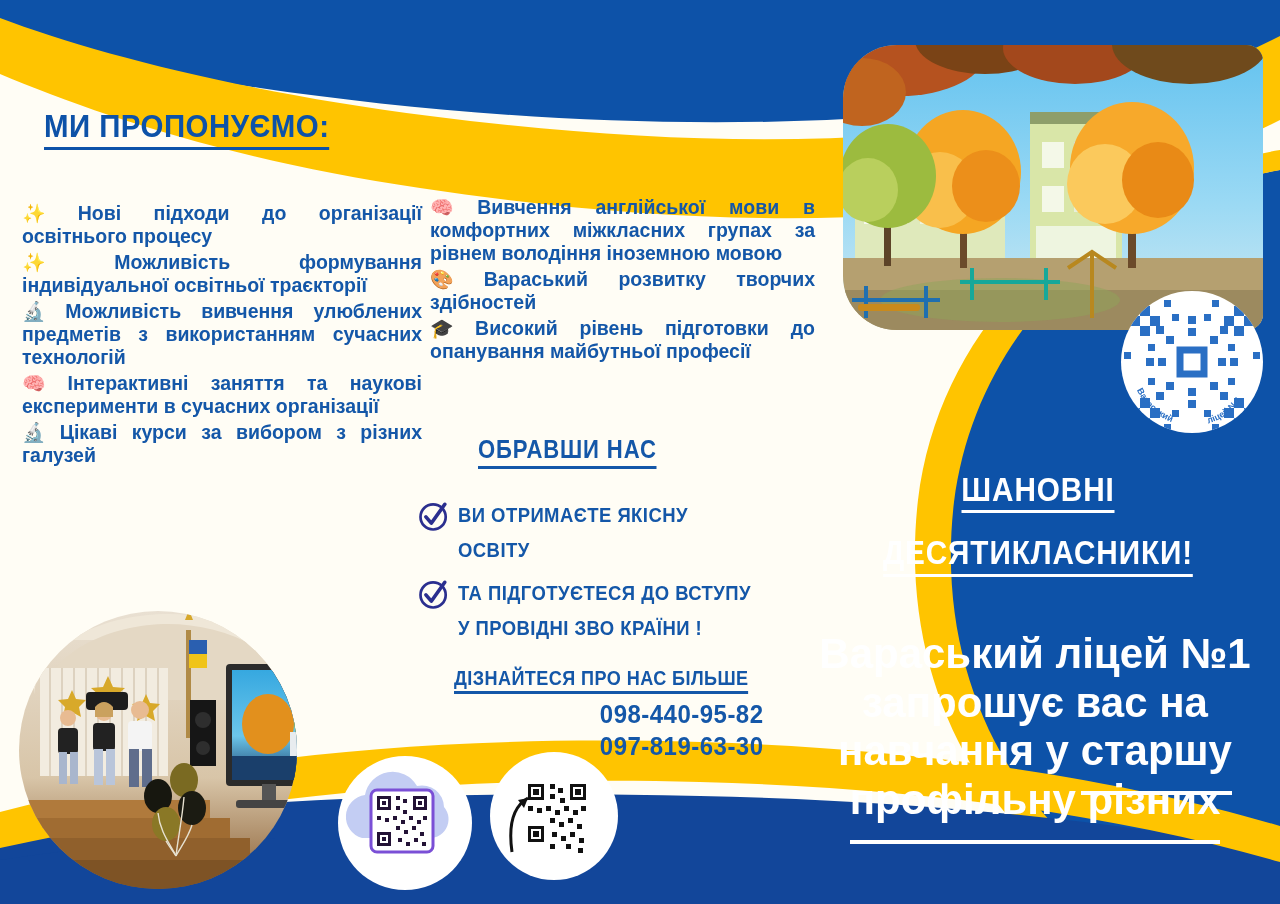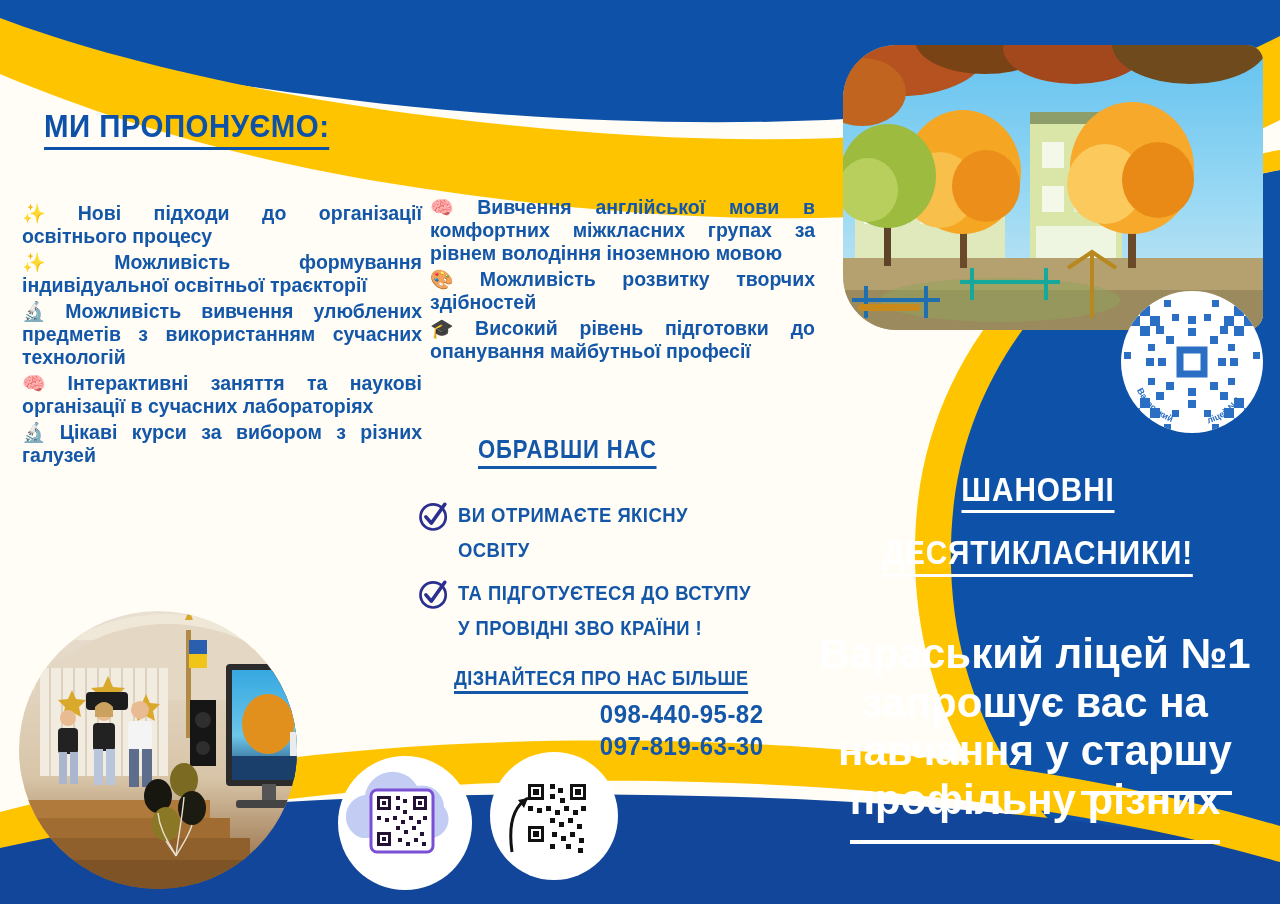"Можливість розвитку творчих здібностей" span { text: Можливість -> Вараський }
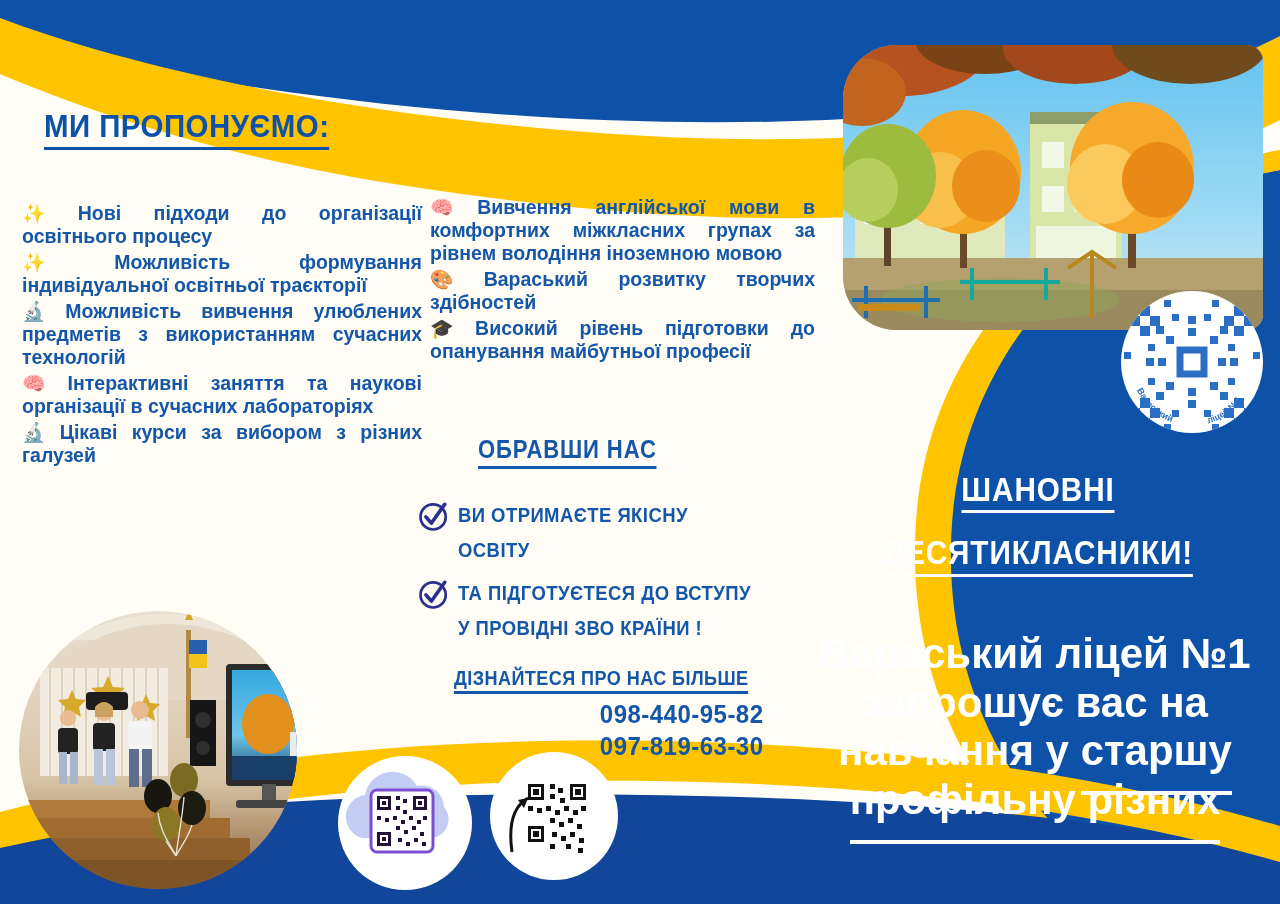"Інтерактивні заняття та наукові" span { text: організації в сучасних лабораторіях -> експерименти в сучасних організації }
